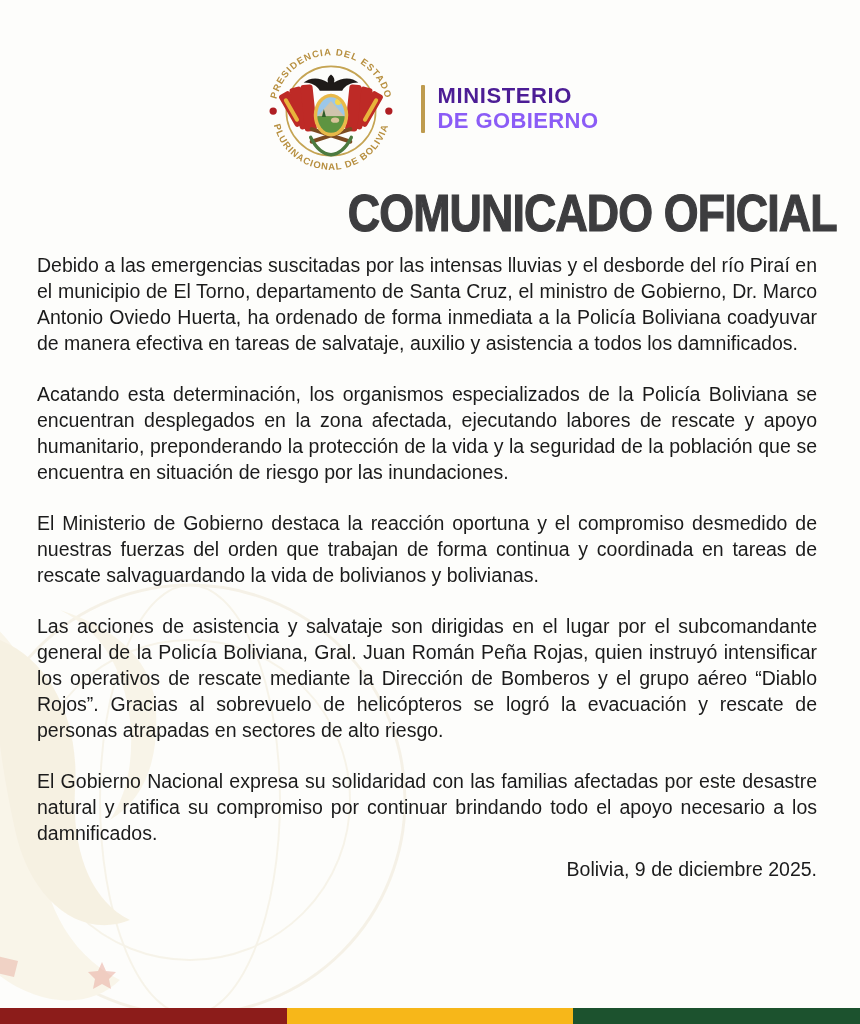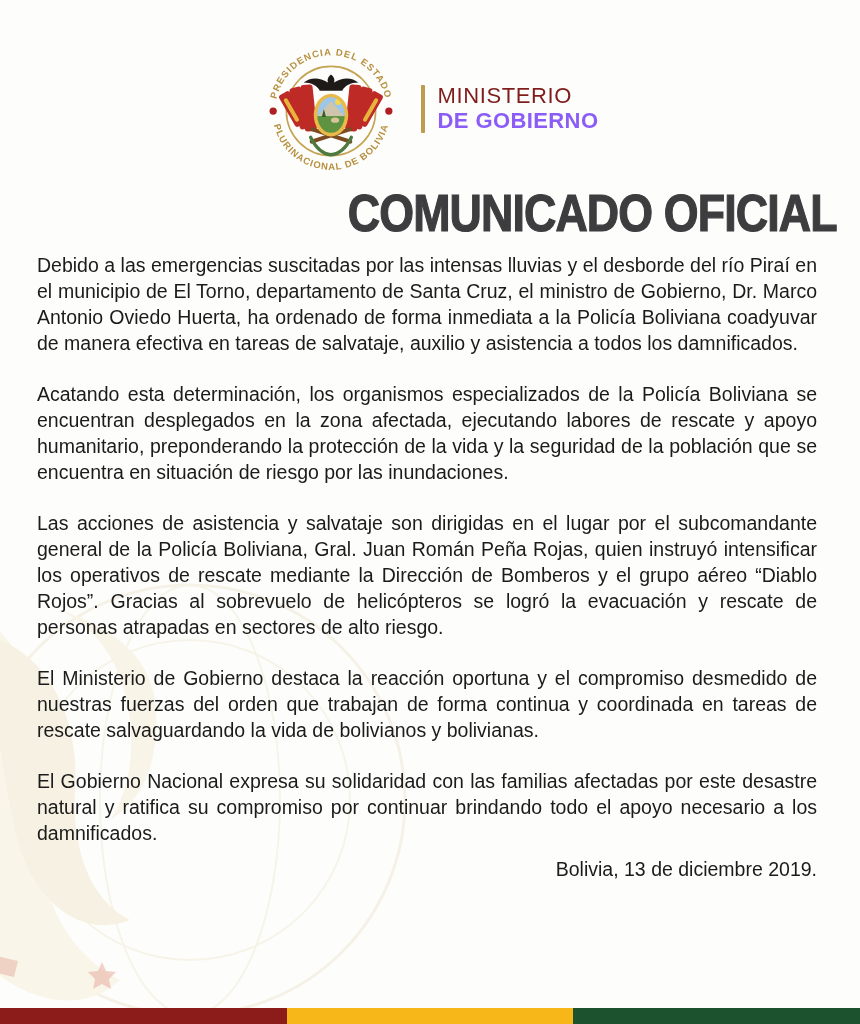"MINISTERIO" .ministry-line1 { color: #7f1d1d -> #4c1d95; font-weight: normal -> bold }
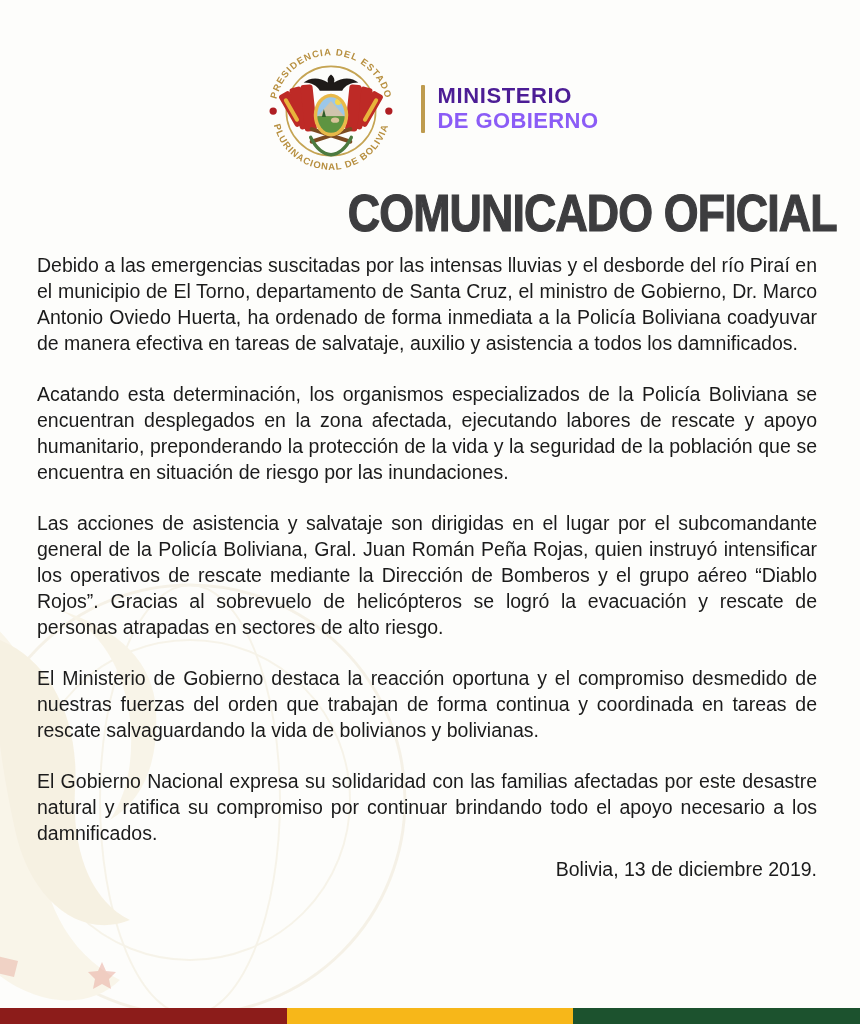"Las acciones de asistencia y" p { order: before "El Ministerio de Gobierno destaca" -> after "El Ministerio de Gobierno destaca" }
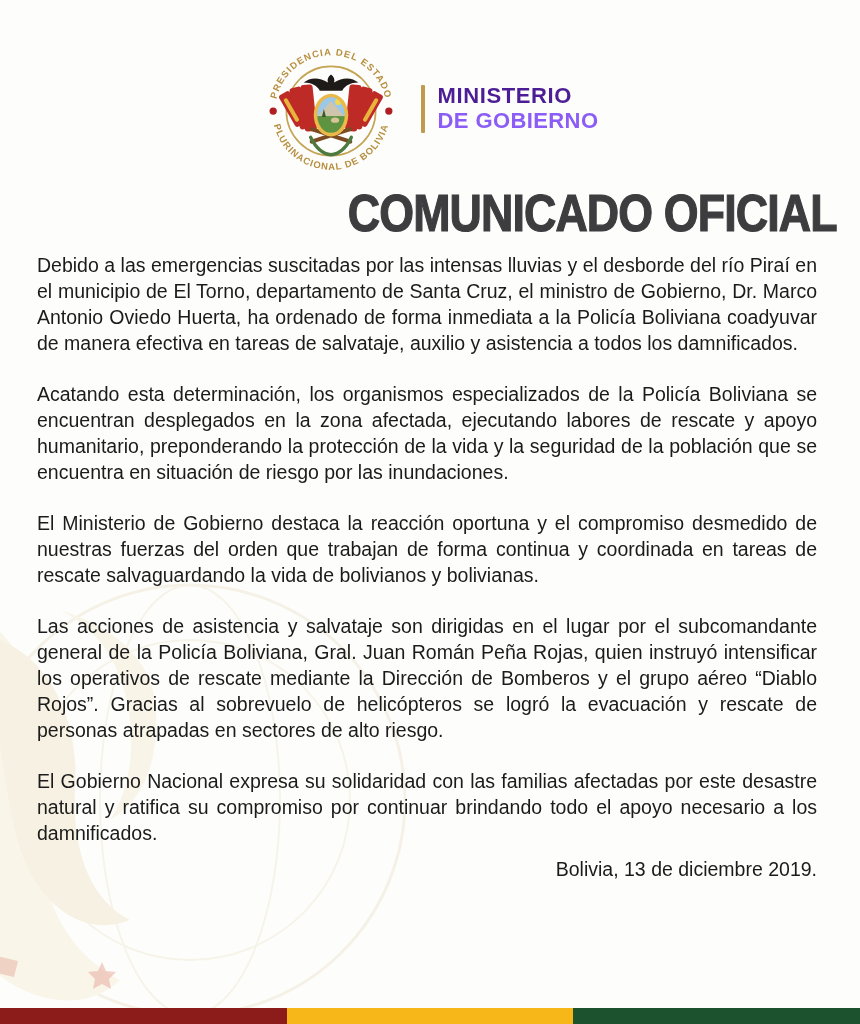"Bolivia, 13 de diciembre 2019." div.dateline { text: 13 de diciembre 2019 -> 9 de diciembre 2025 }
